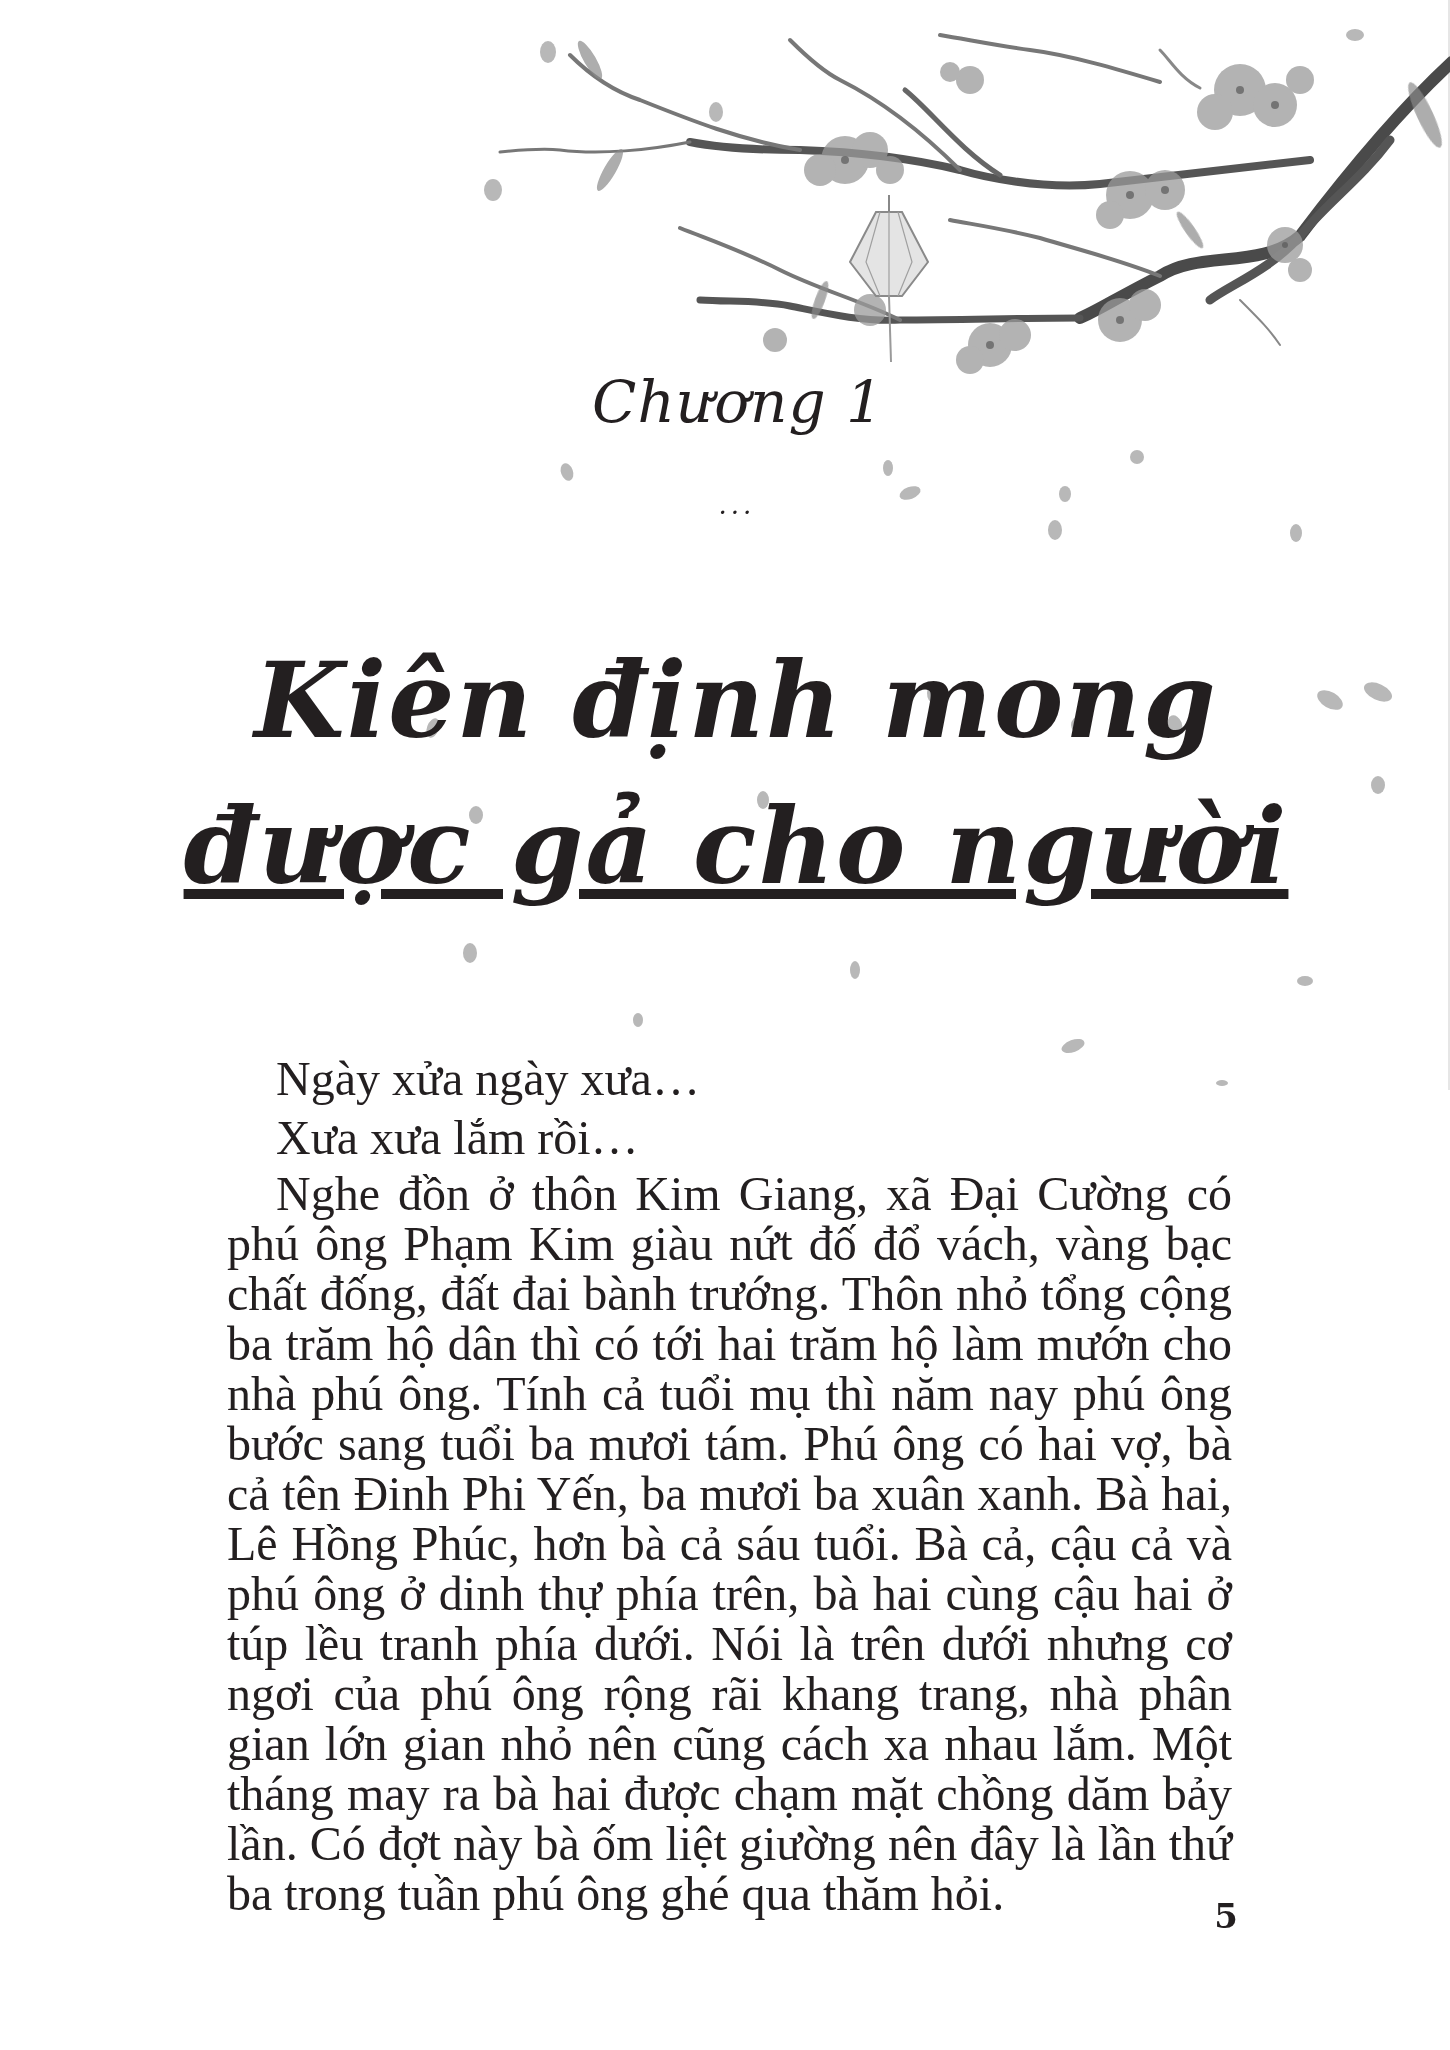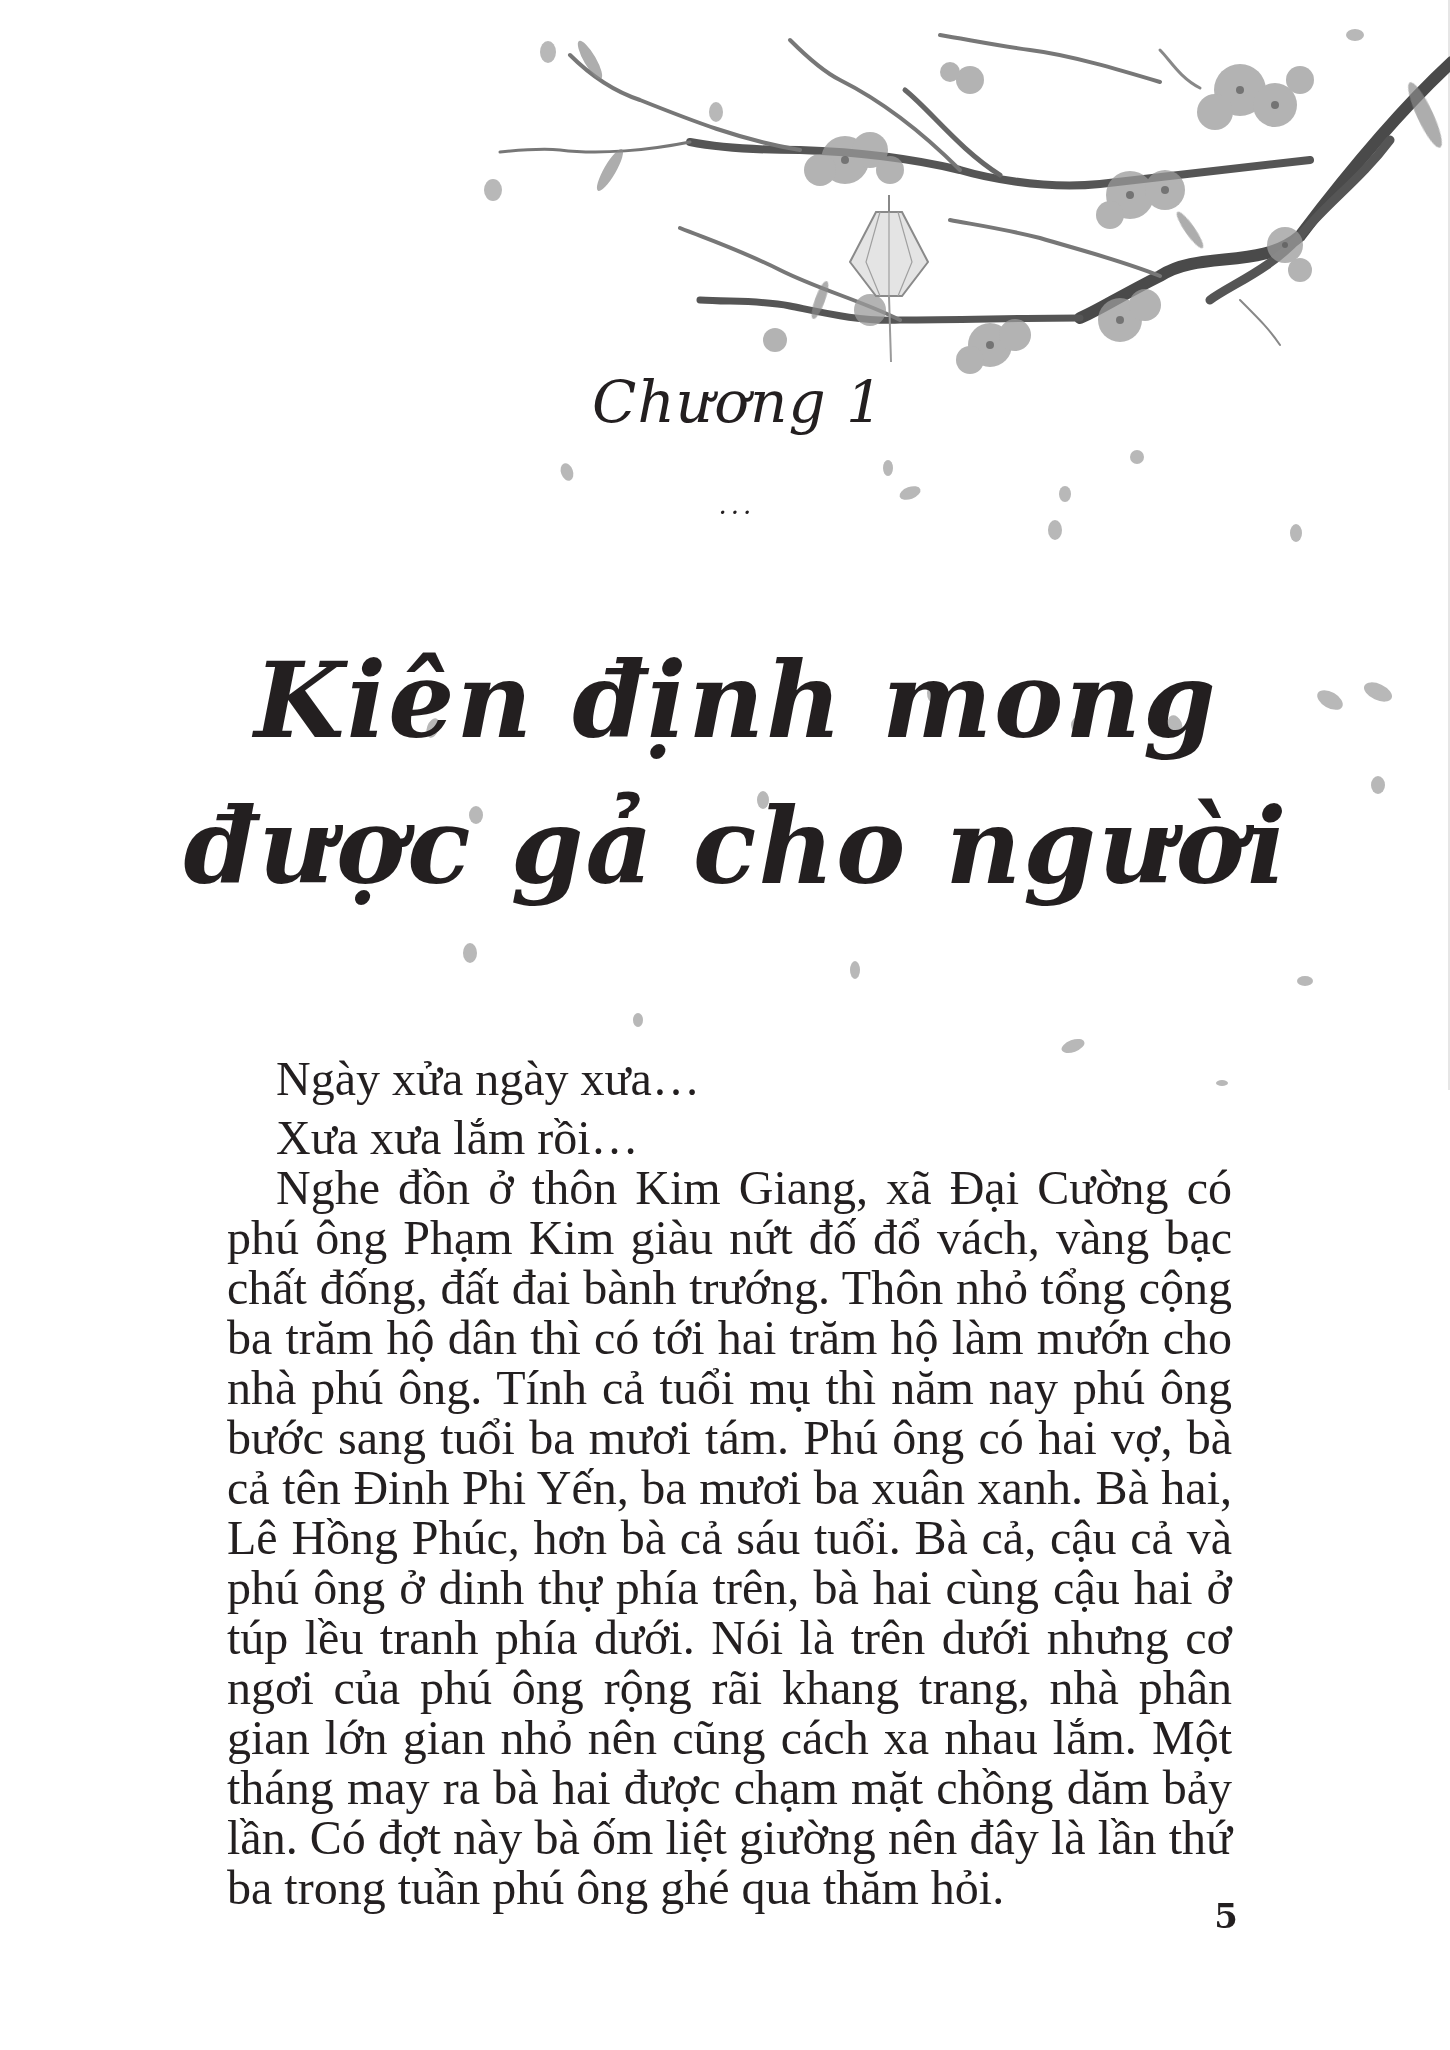"được gả cho người" .title.l2 { text-decoration: none -> underline }
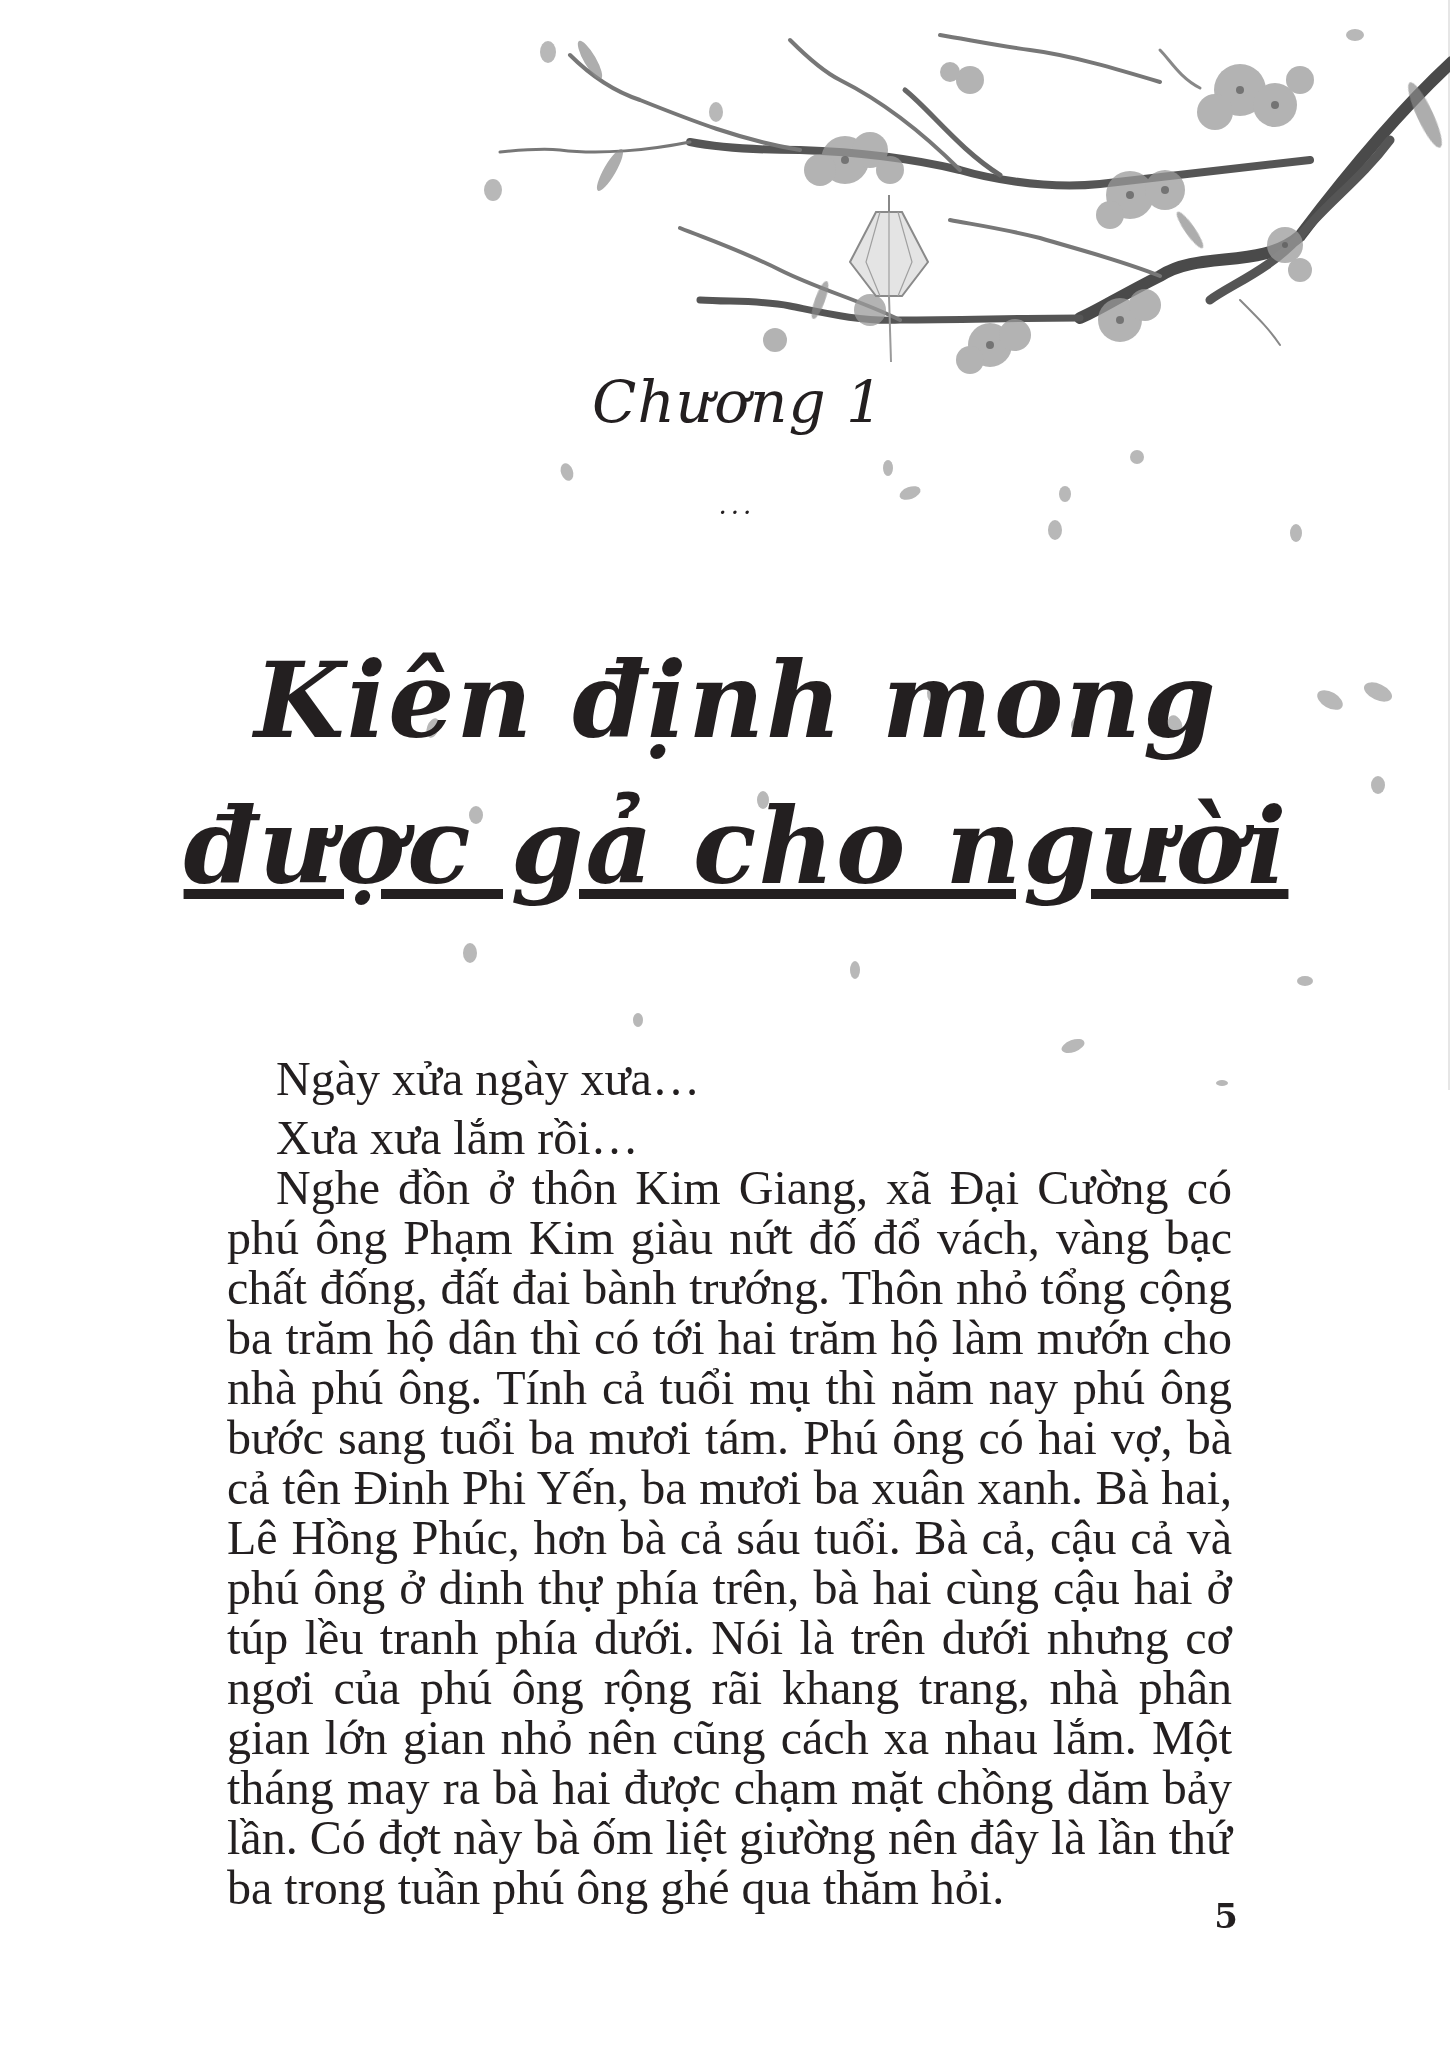"Xưa xưa lắm rồi…" .body-text p.p2 { margin-bottom: 0 -> 6px }
